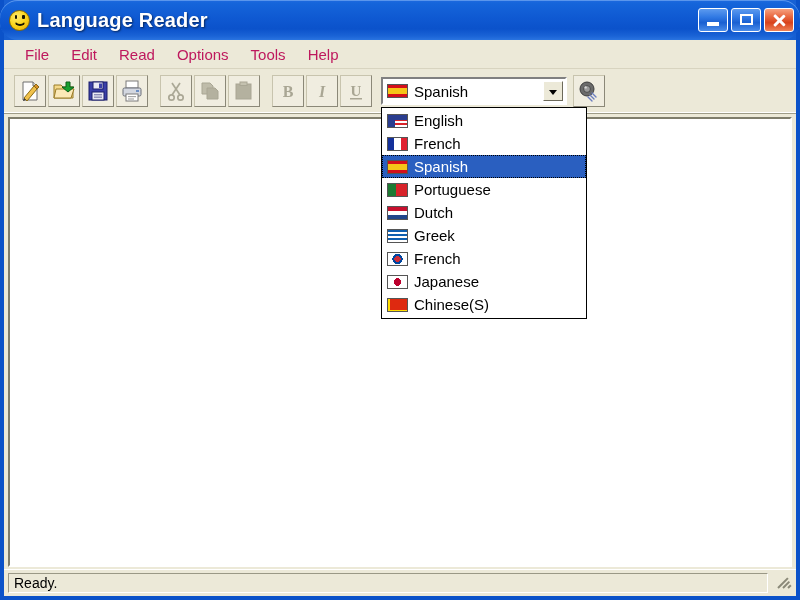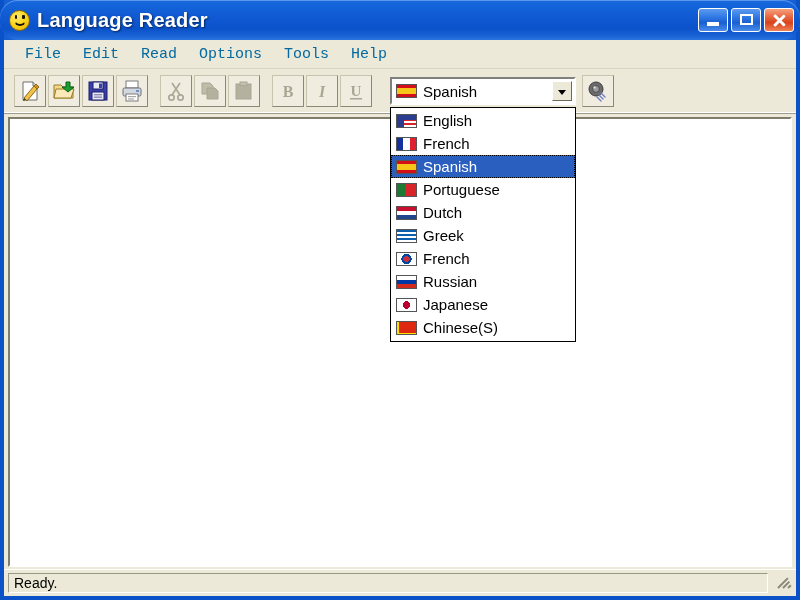"File" .menu-item { color: #0369a1 -> #be185d; font-family: Liberation Mono, monospace -> none }
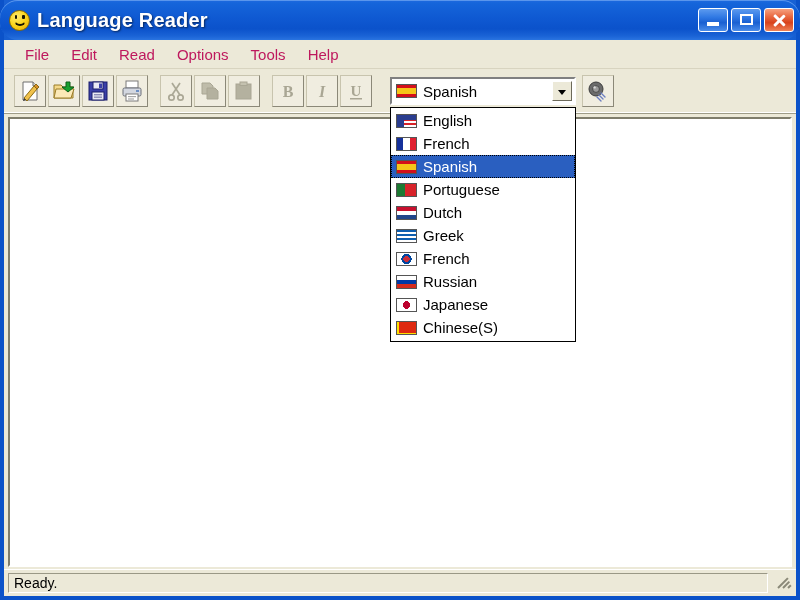"Spanish" #combo-wrap { margin-left: 16px -> 7px }
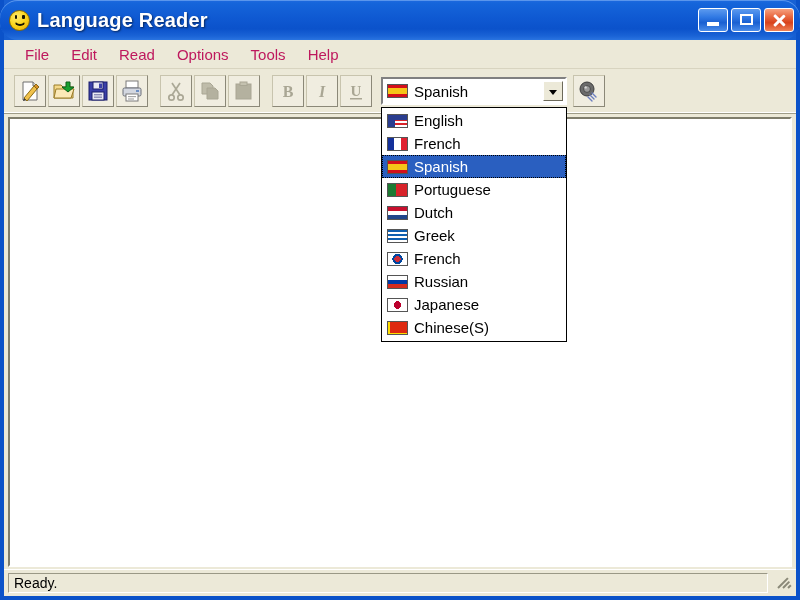"English" #dropdown { width: 186px -> 206px }
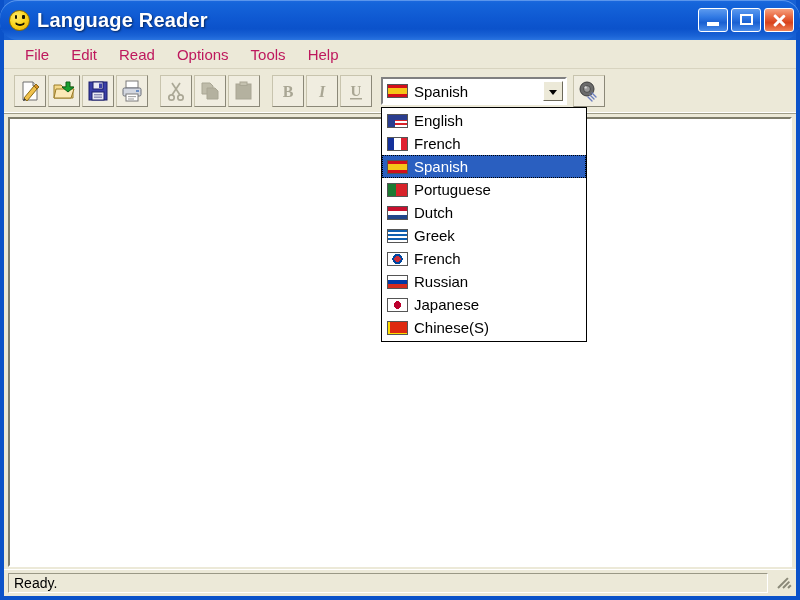"Russian" div.dd-item { html: <div> <span></span> <span>Russian</span> </div> -> none }
